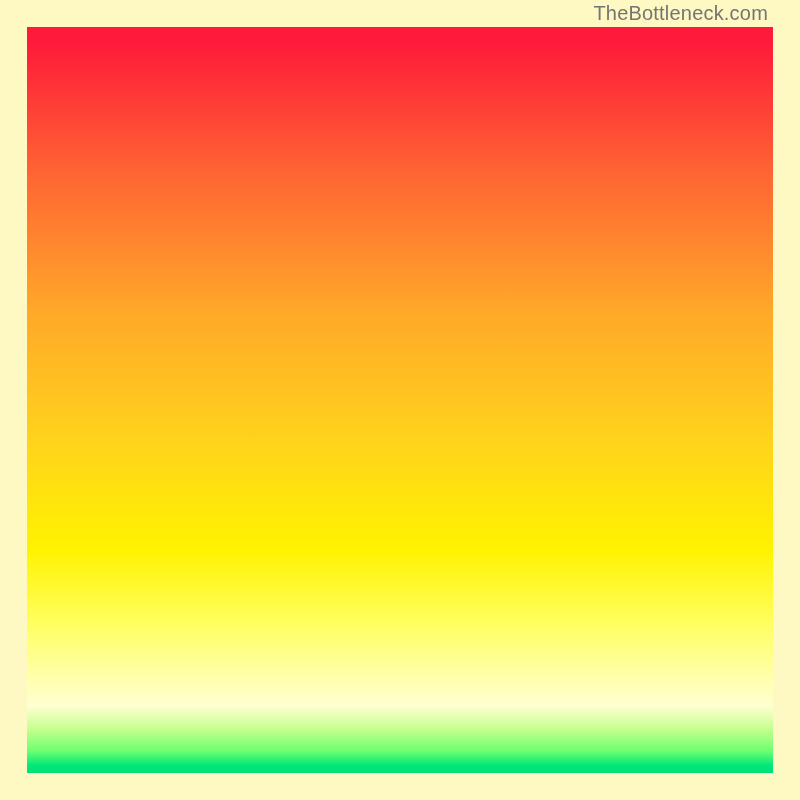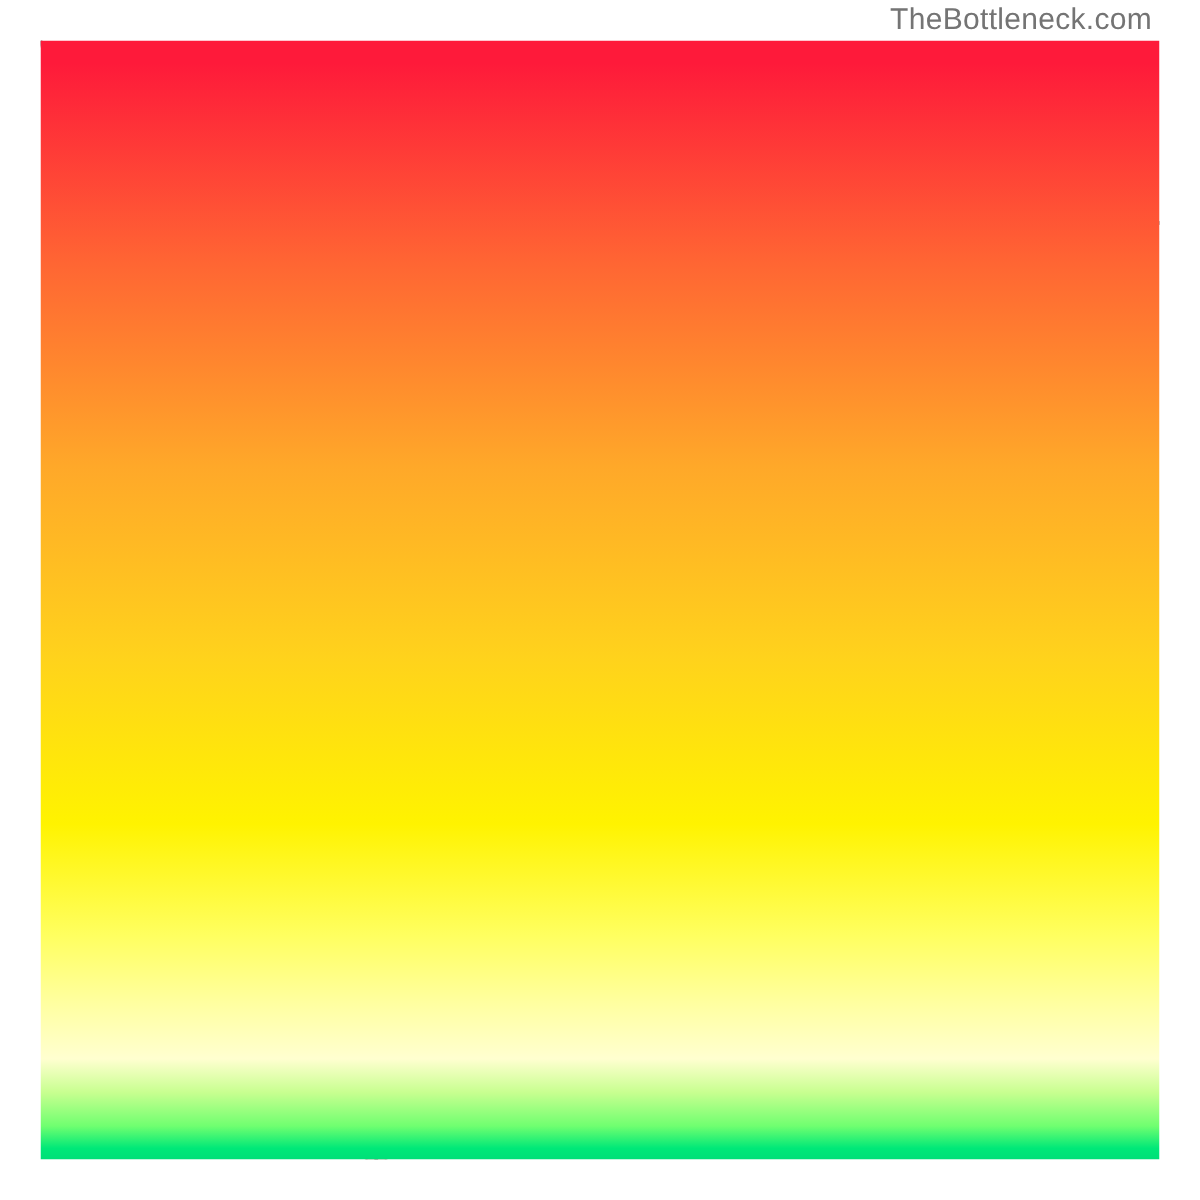"TheBottleneck.com" #frame { background: #ffffff -> #fef9c3 }
